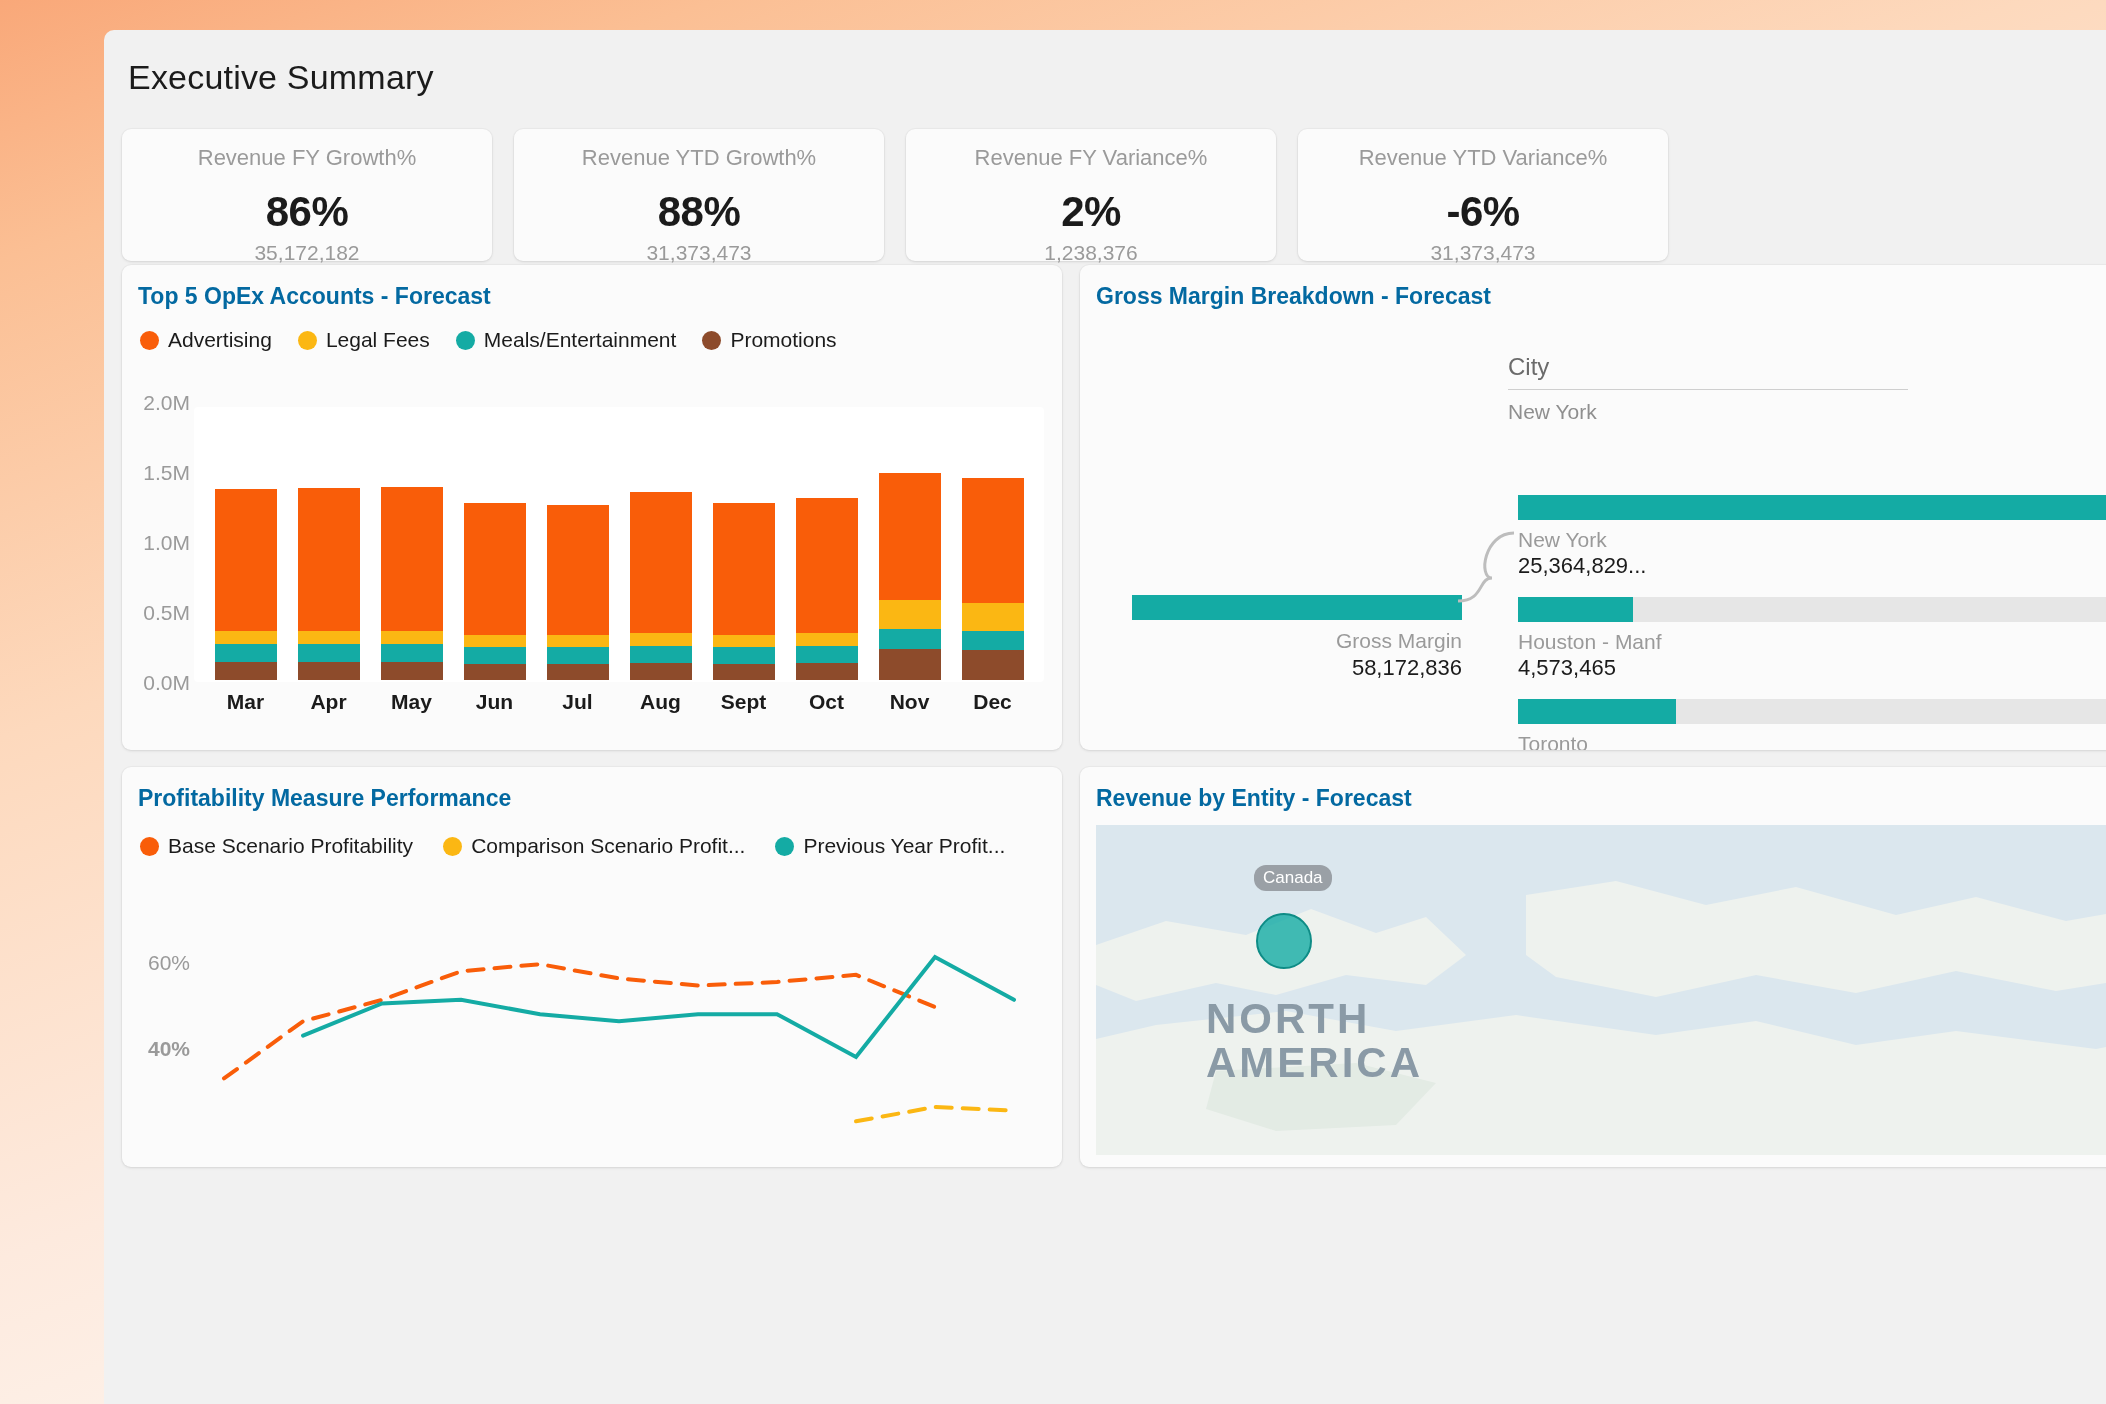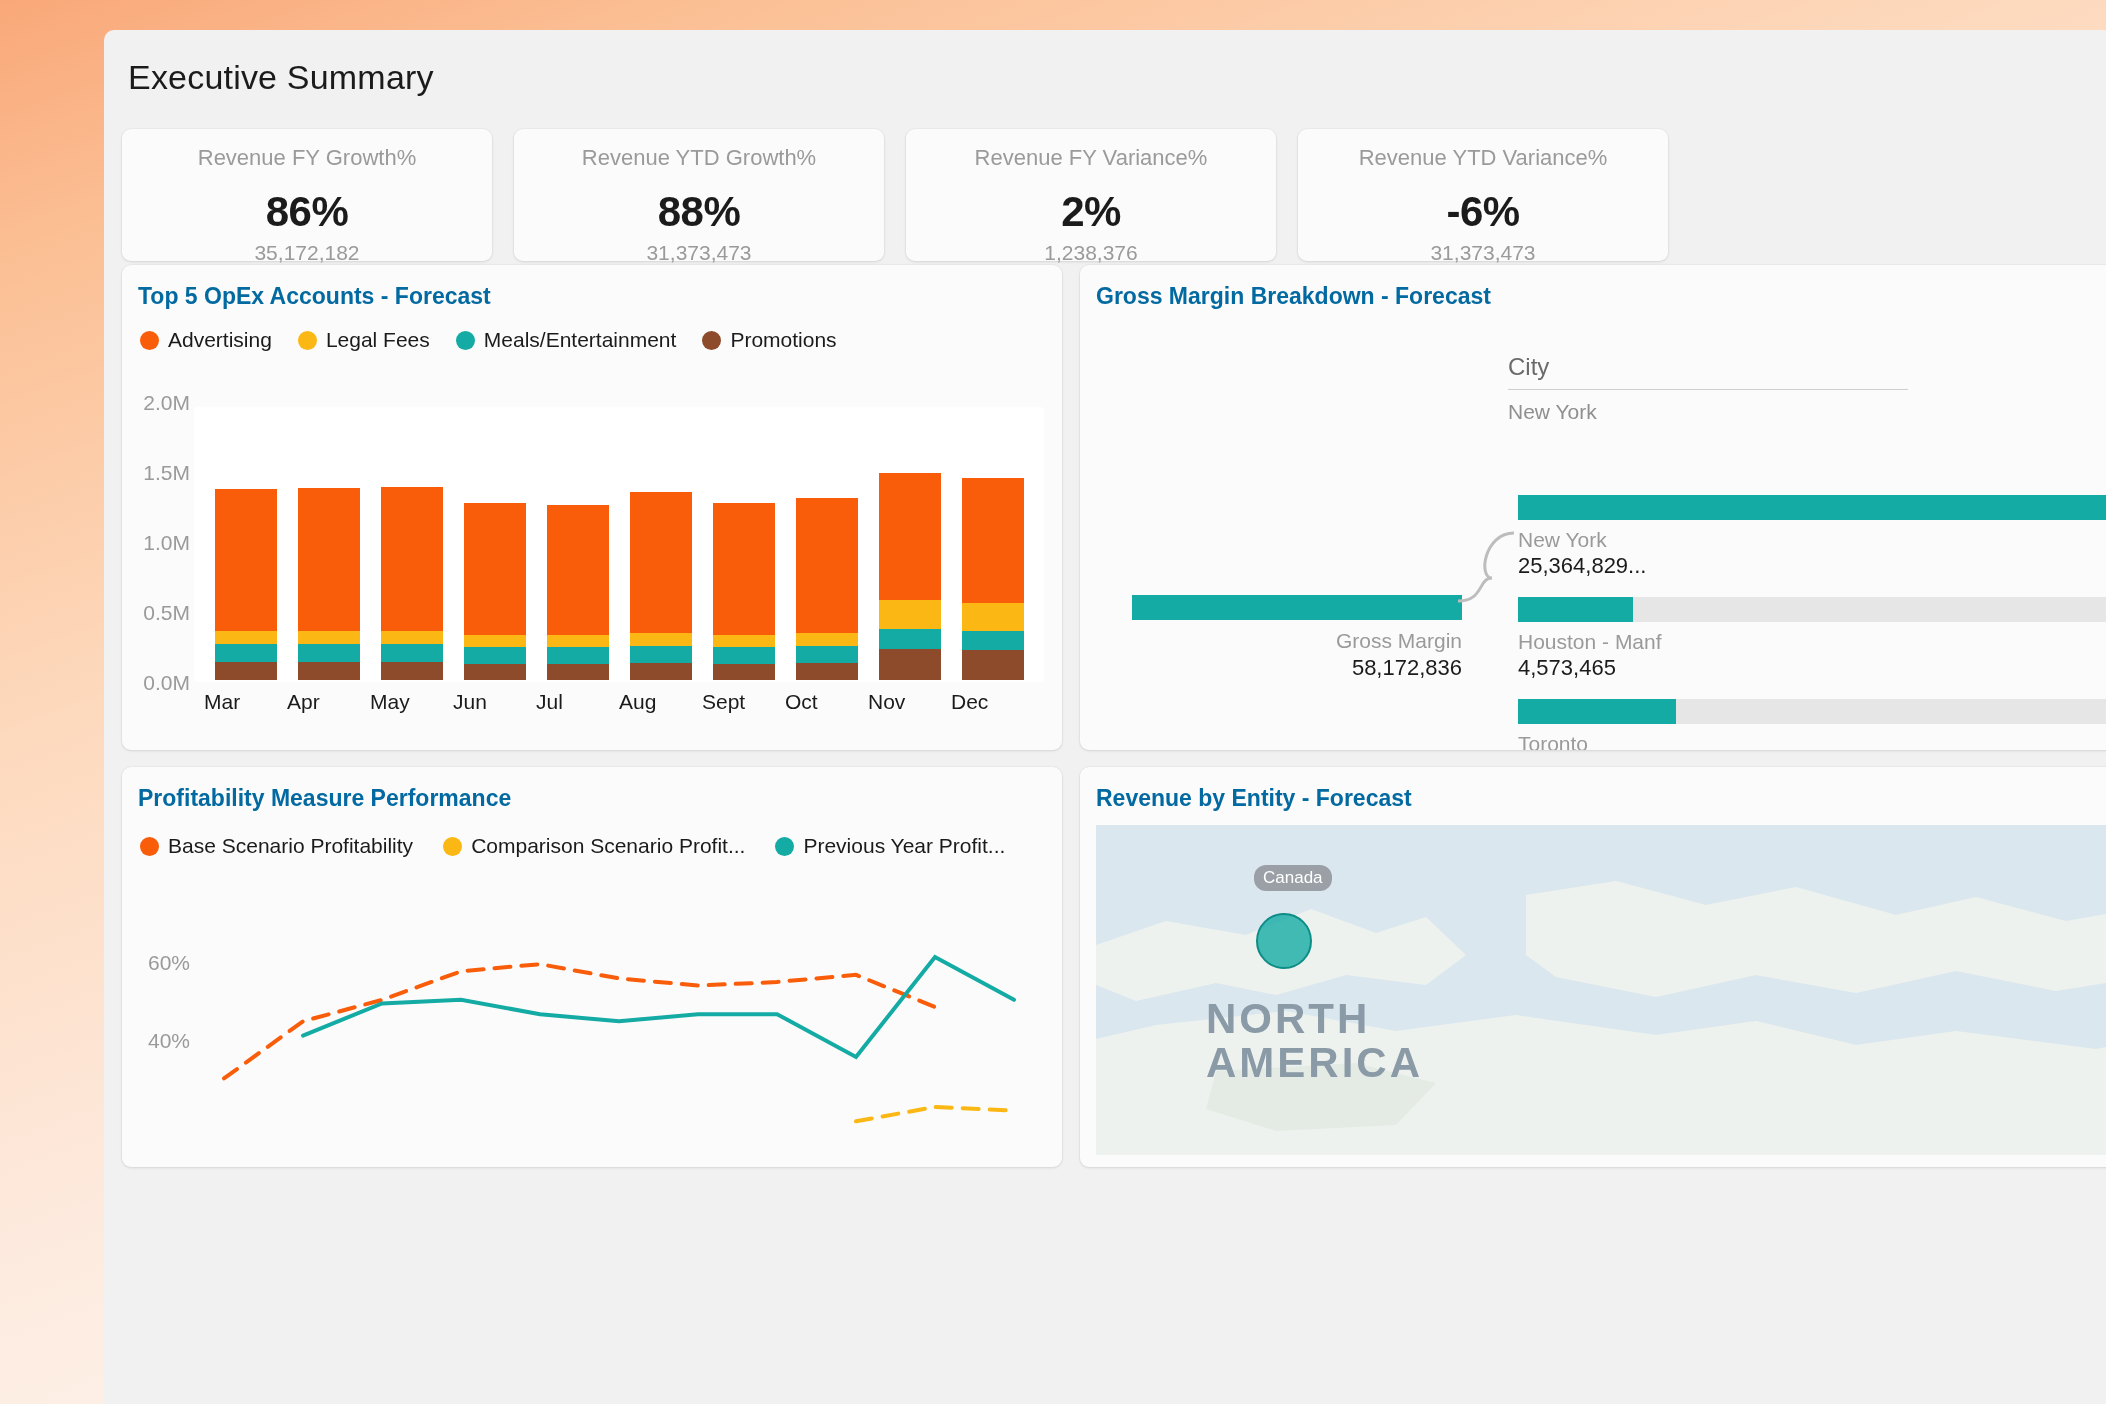"Mar" .x-label { font-weight: none -> bold; text-align: none -> center }
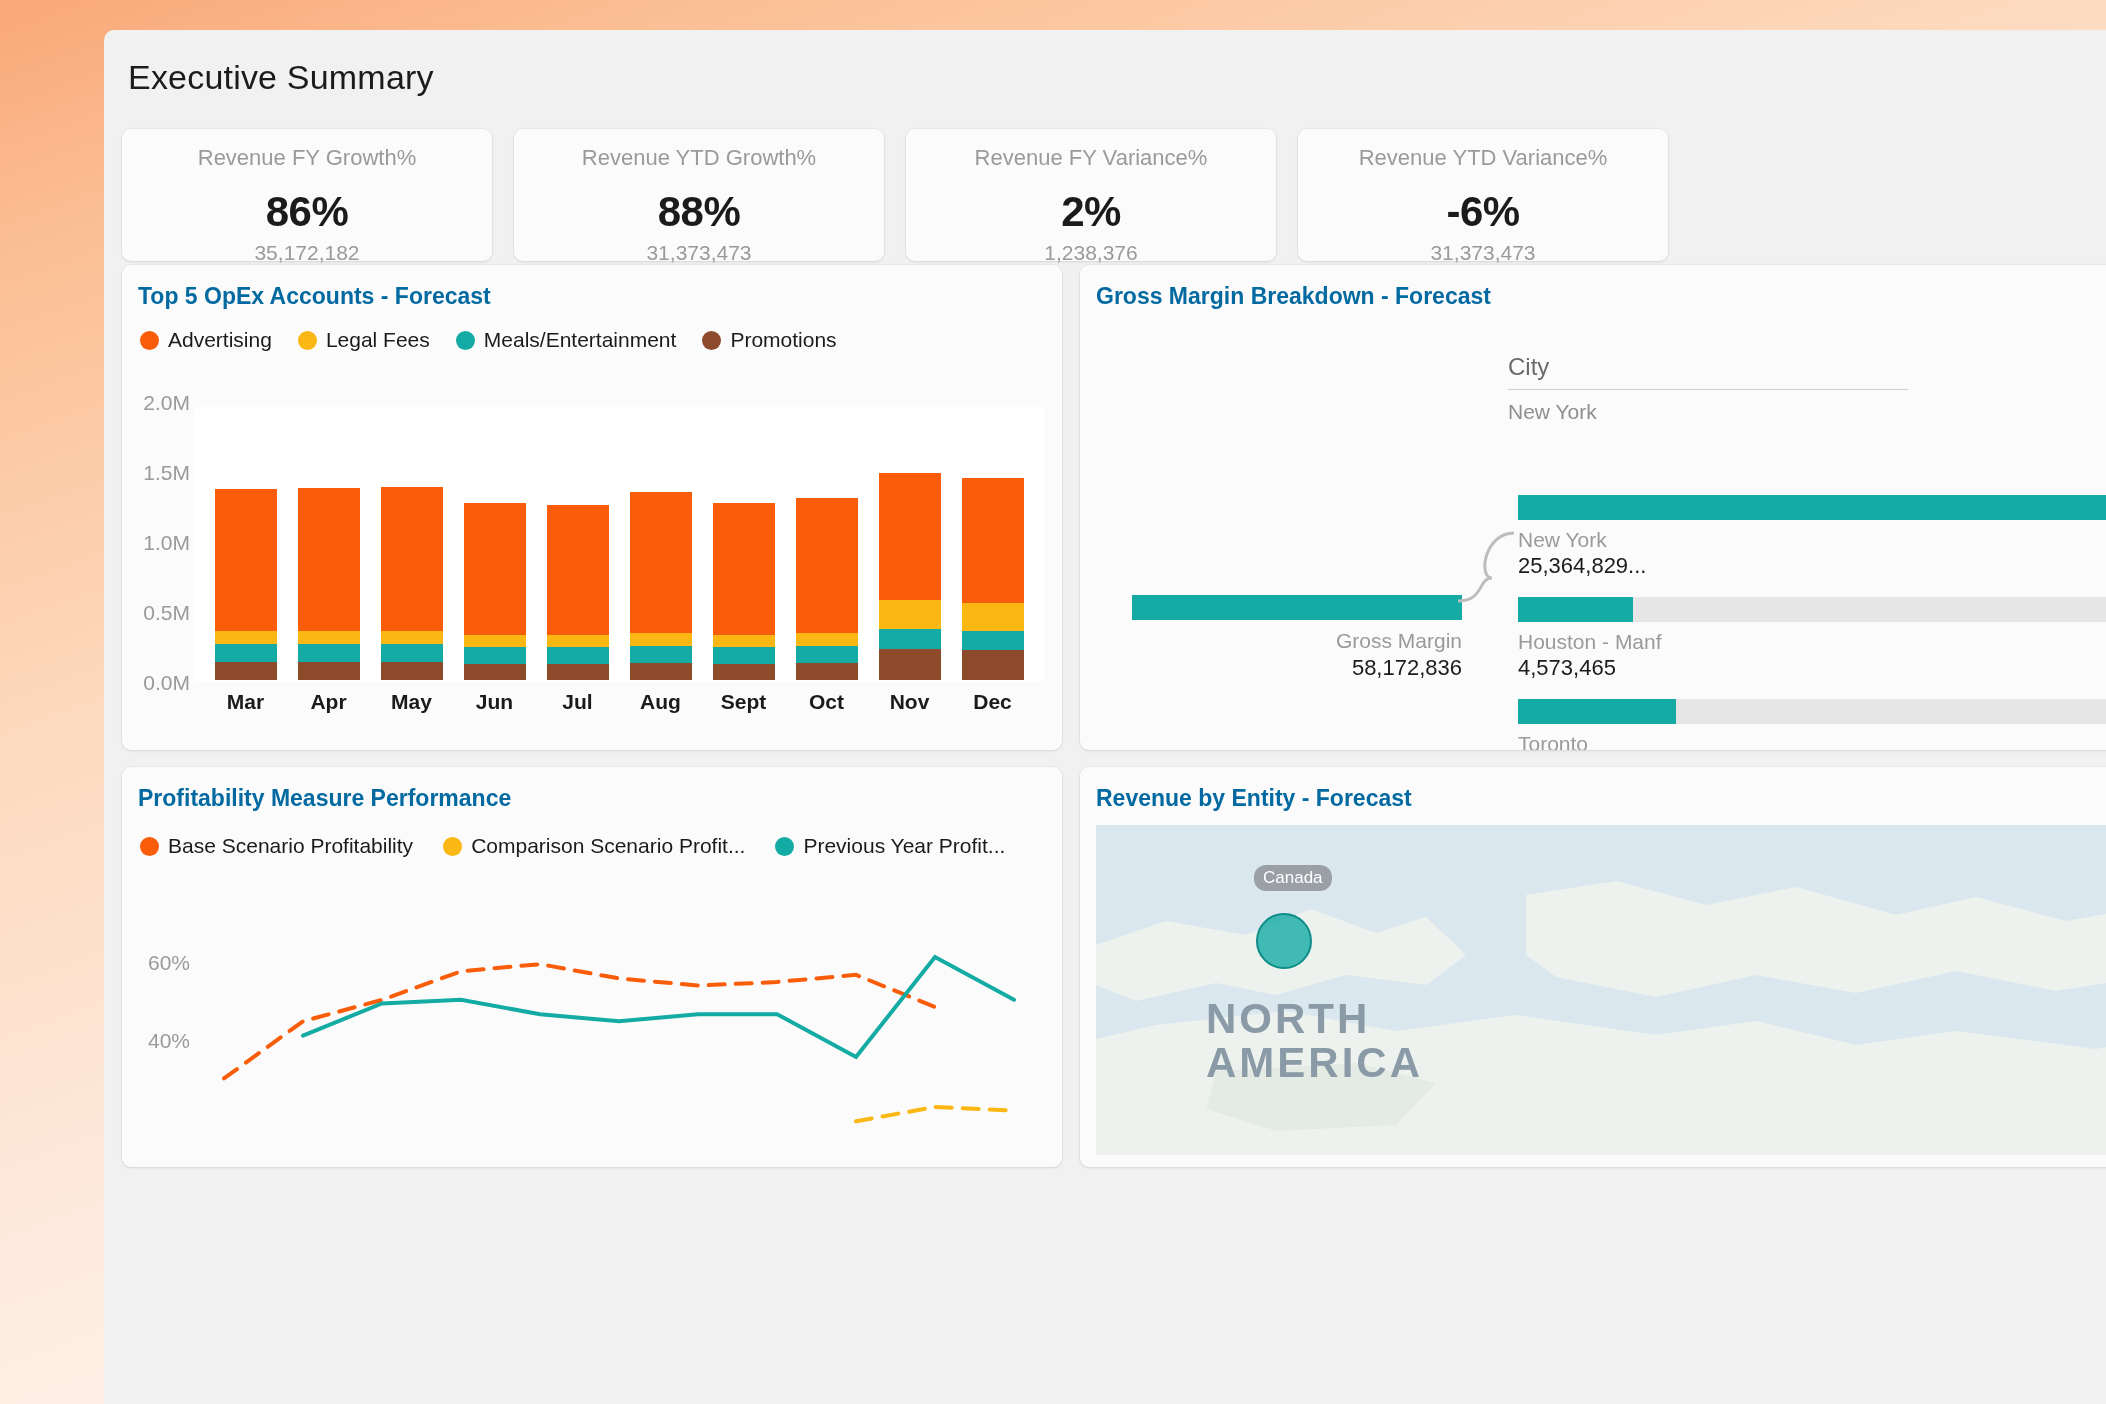"40%" div.y-tick { font-weight: none -> bold; top: 134px -> 142px }
